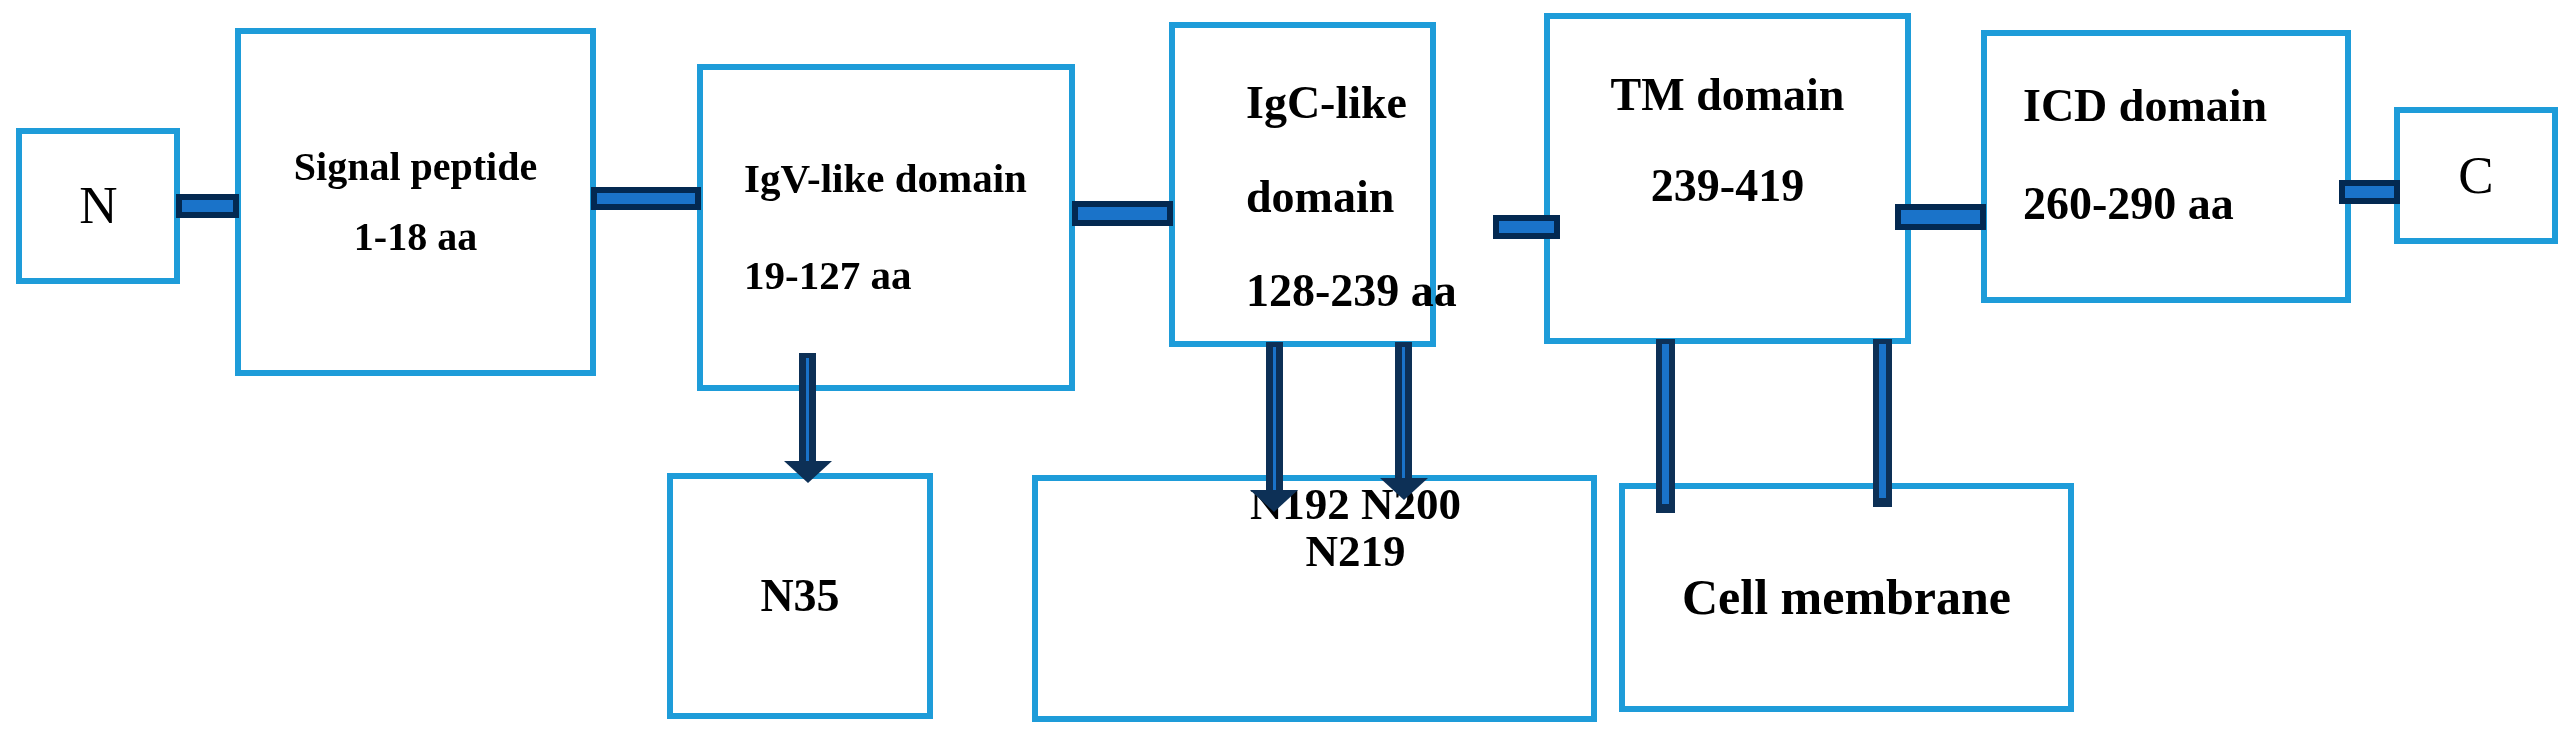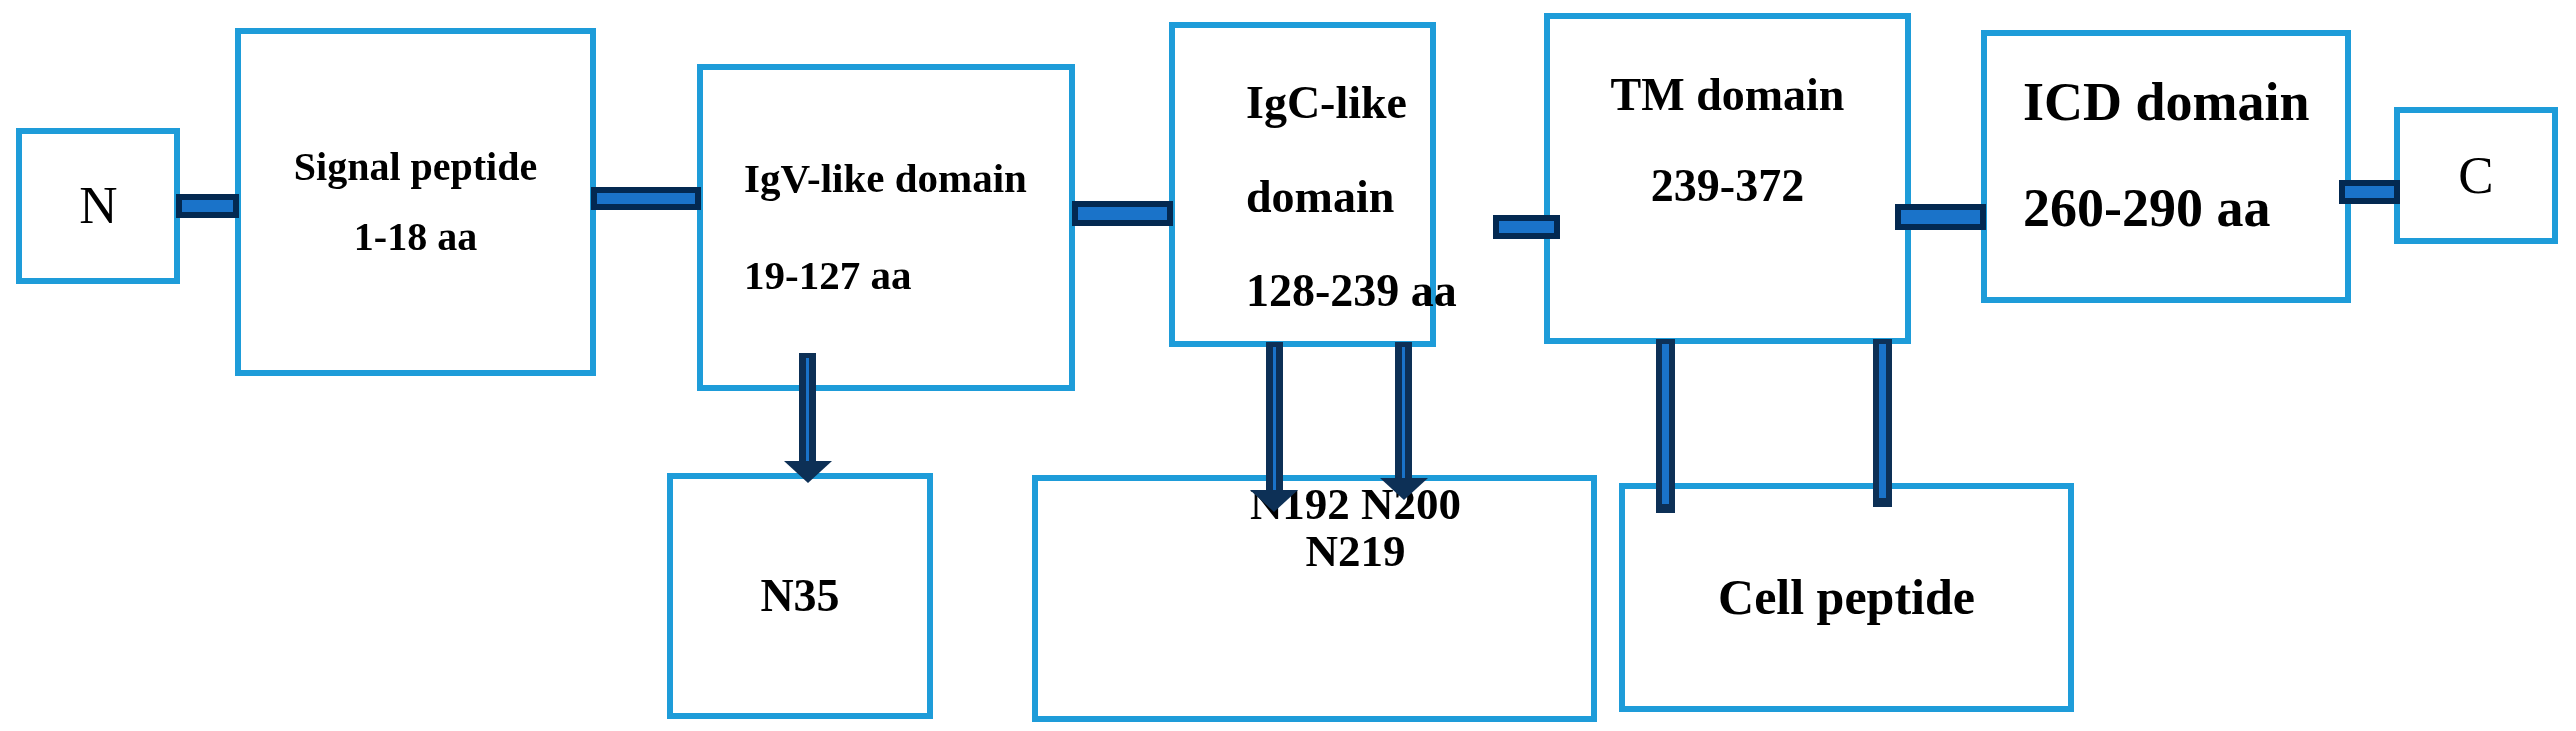"ICD domain" div.box { font-size: 54px -> 46px }
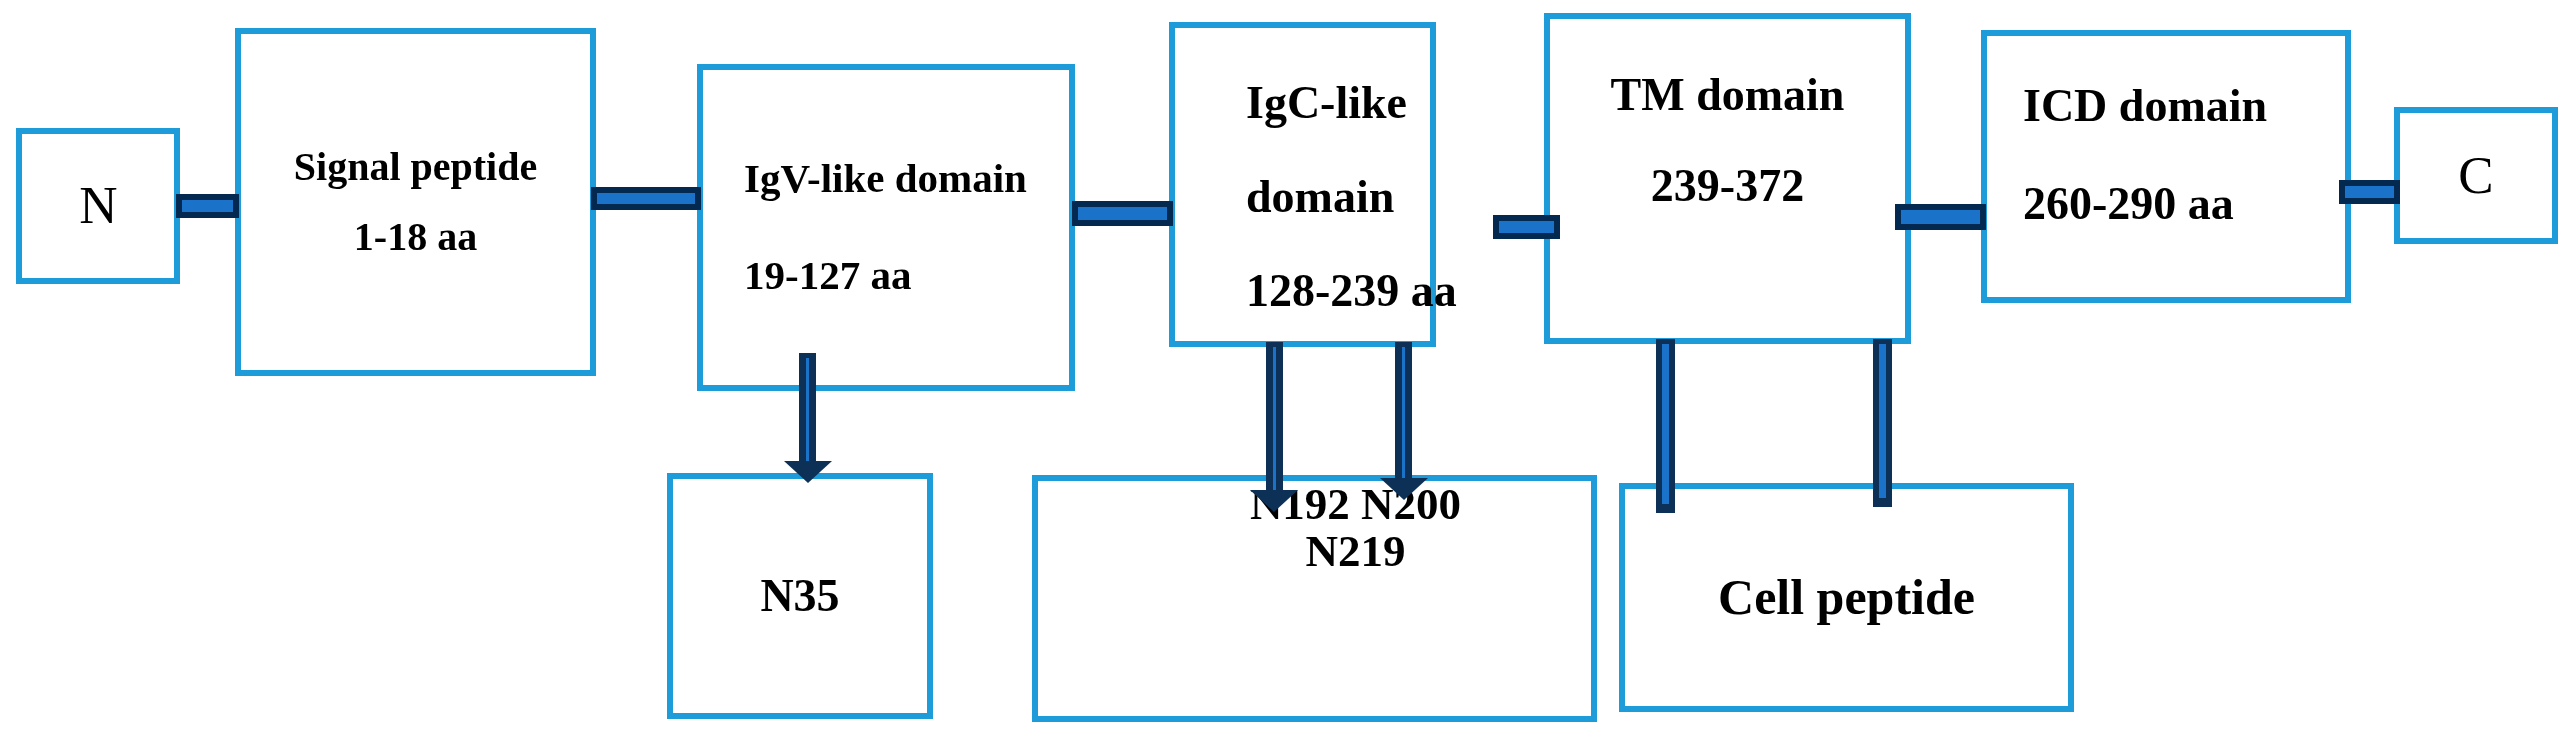"239-372" span { text: 239-372 -> 239-419 }
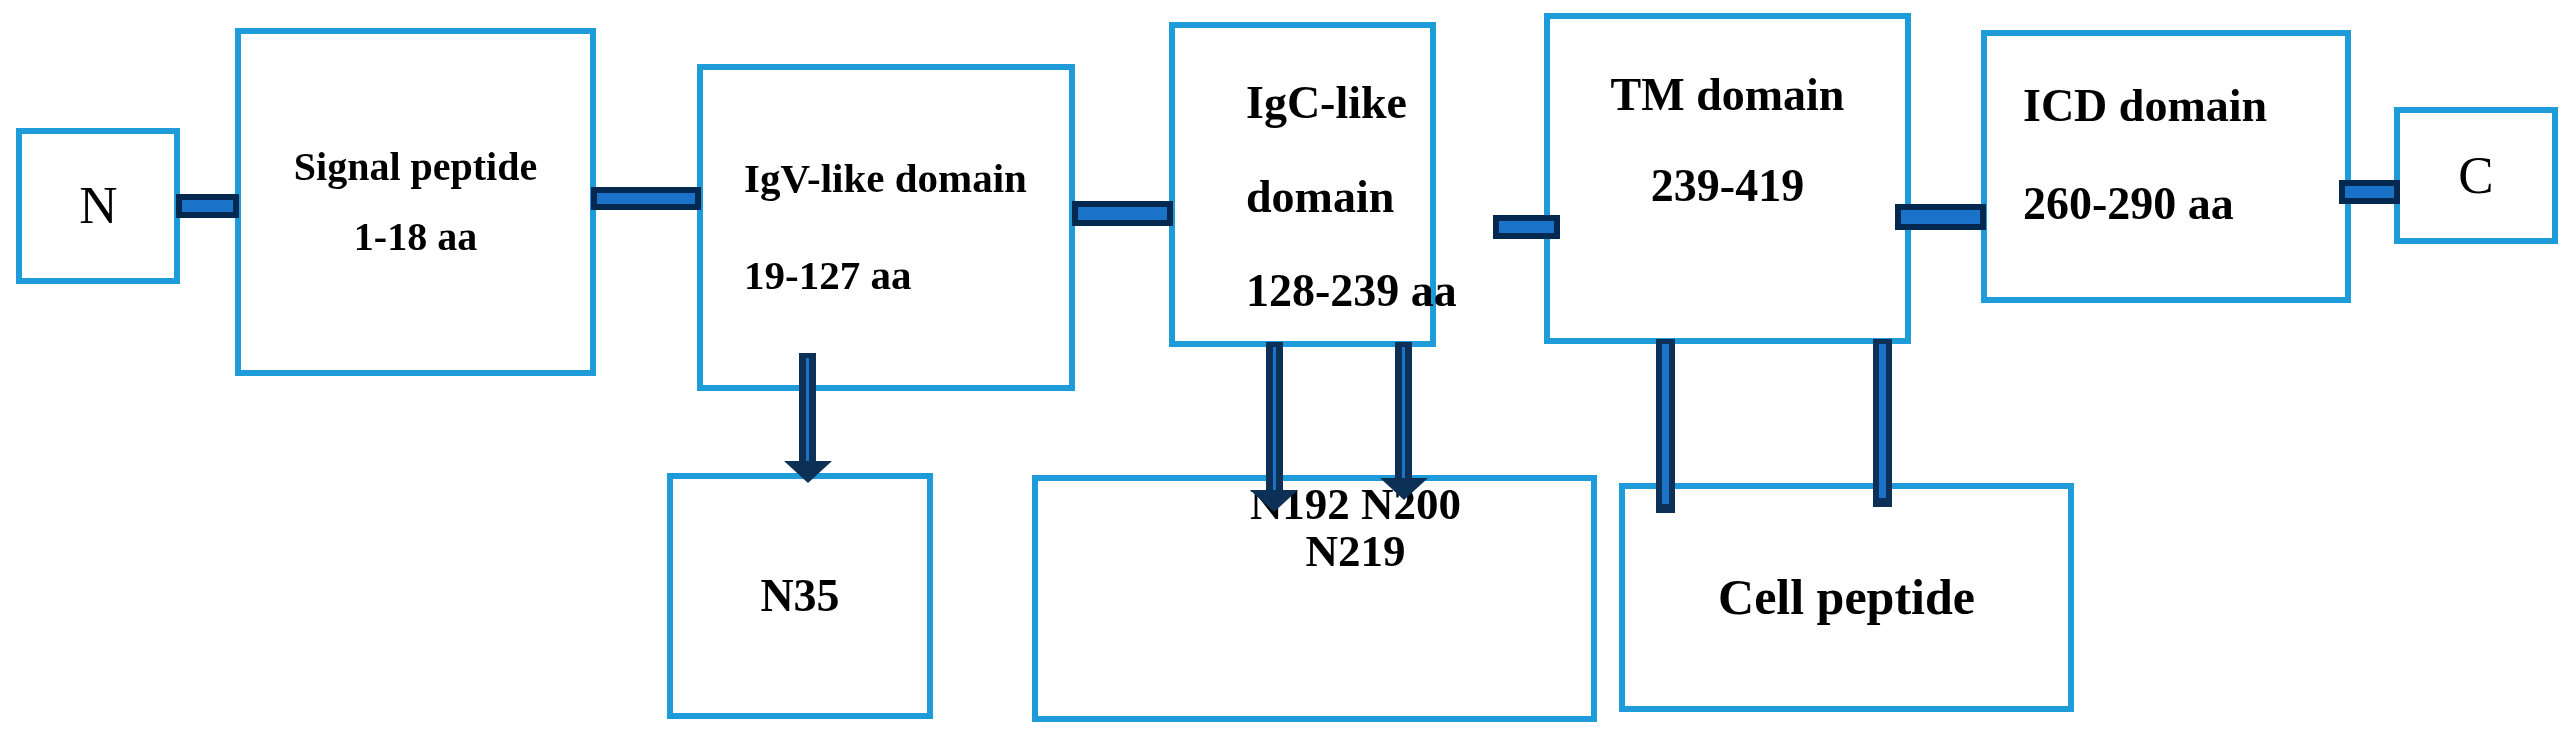"Cell peptide" span { text: peptide -> membrane }
